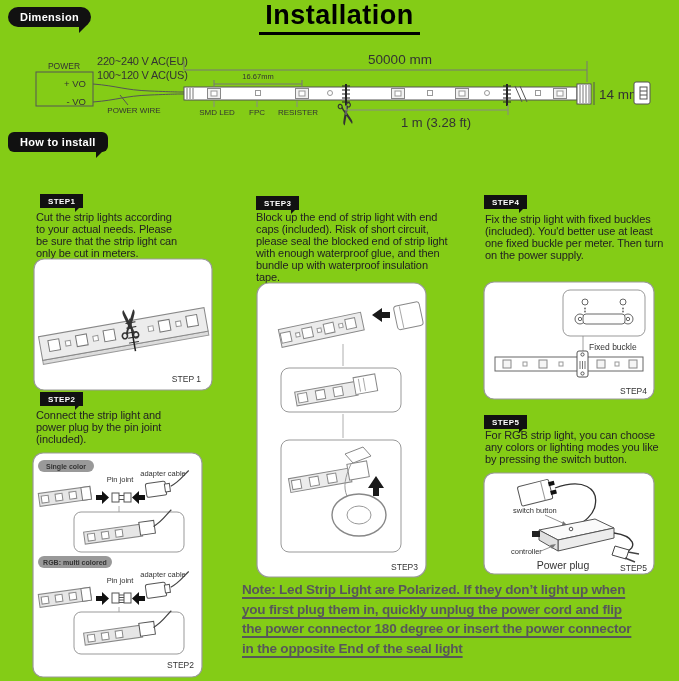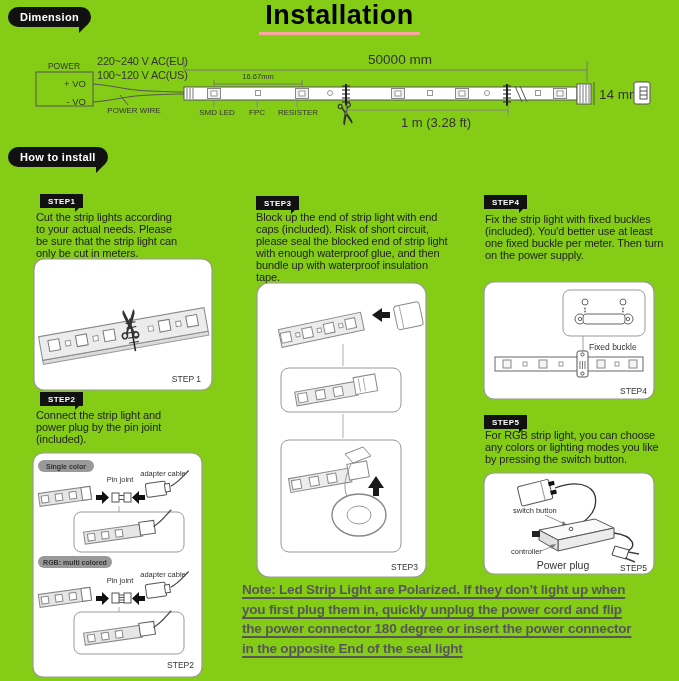"Installation" .title-wrap span { border-bottom: 3px solid #fca5a5 -> 3px solid #000000 }
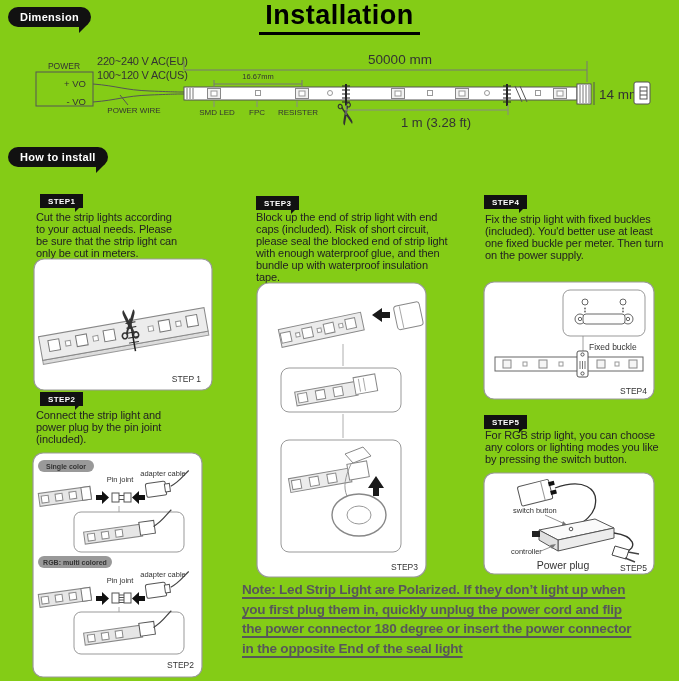"How to install" div.badge { border-radius: none -> 6px; top: 147px -> 132px }
